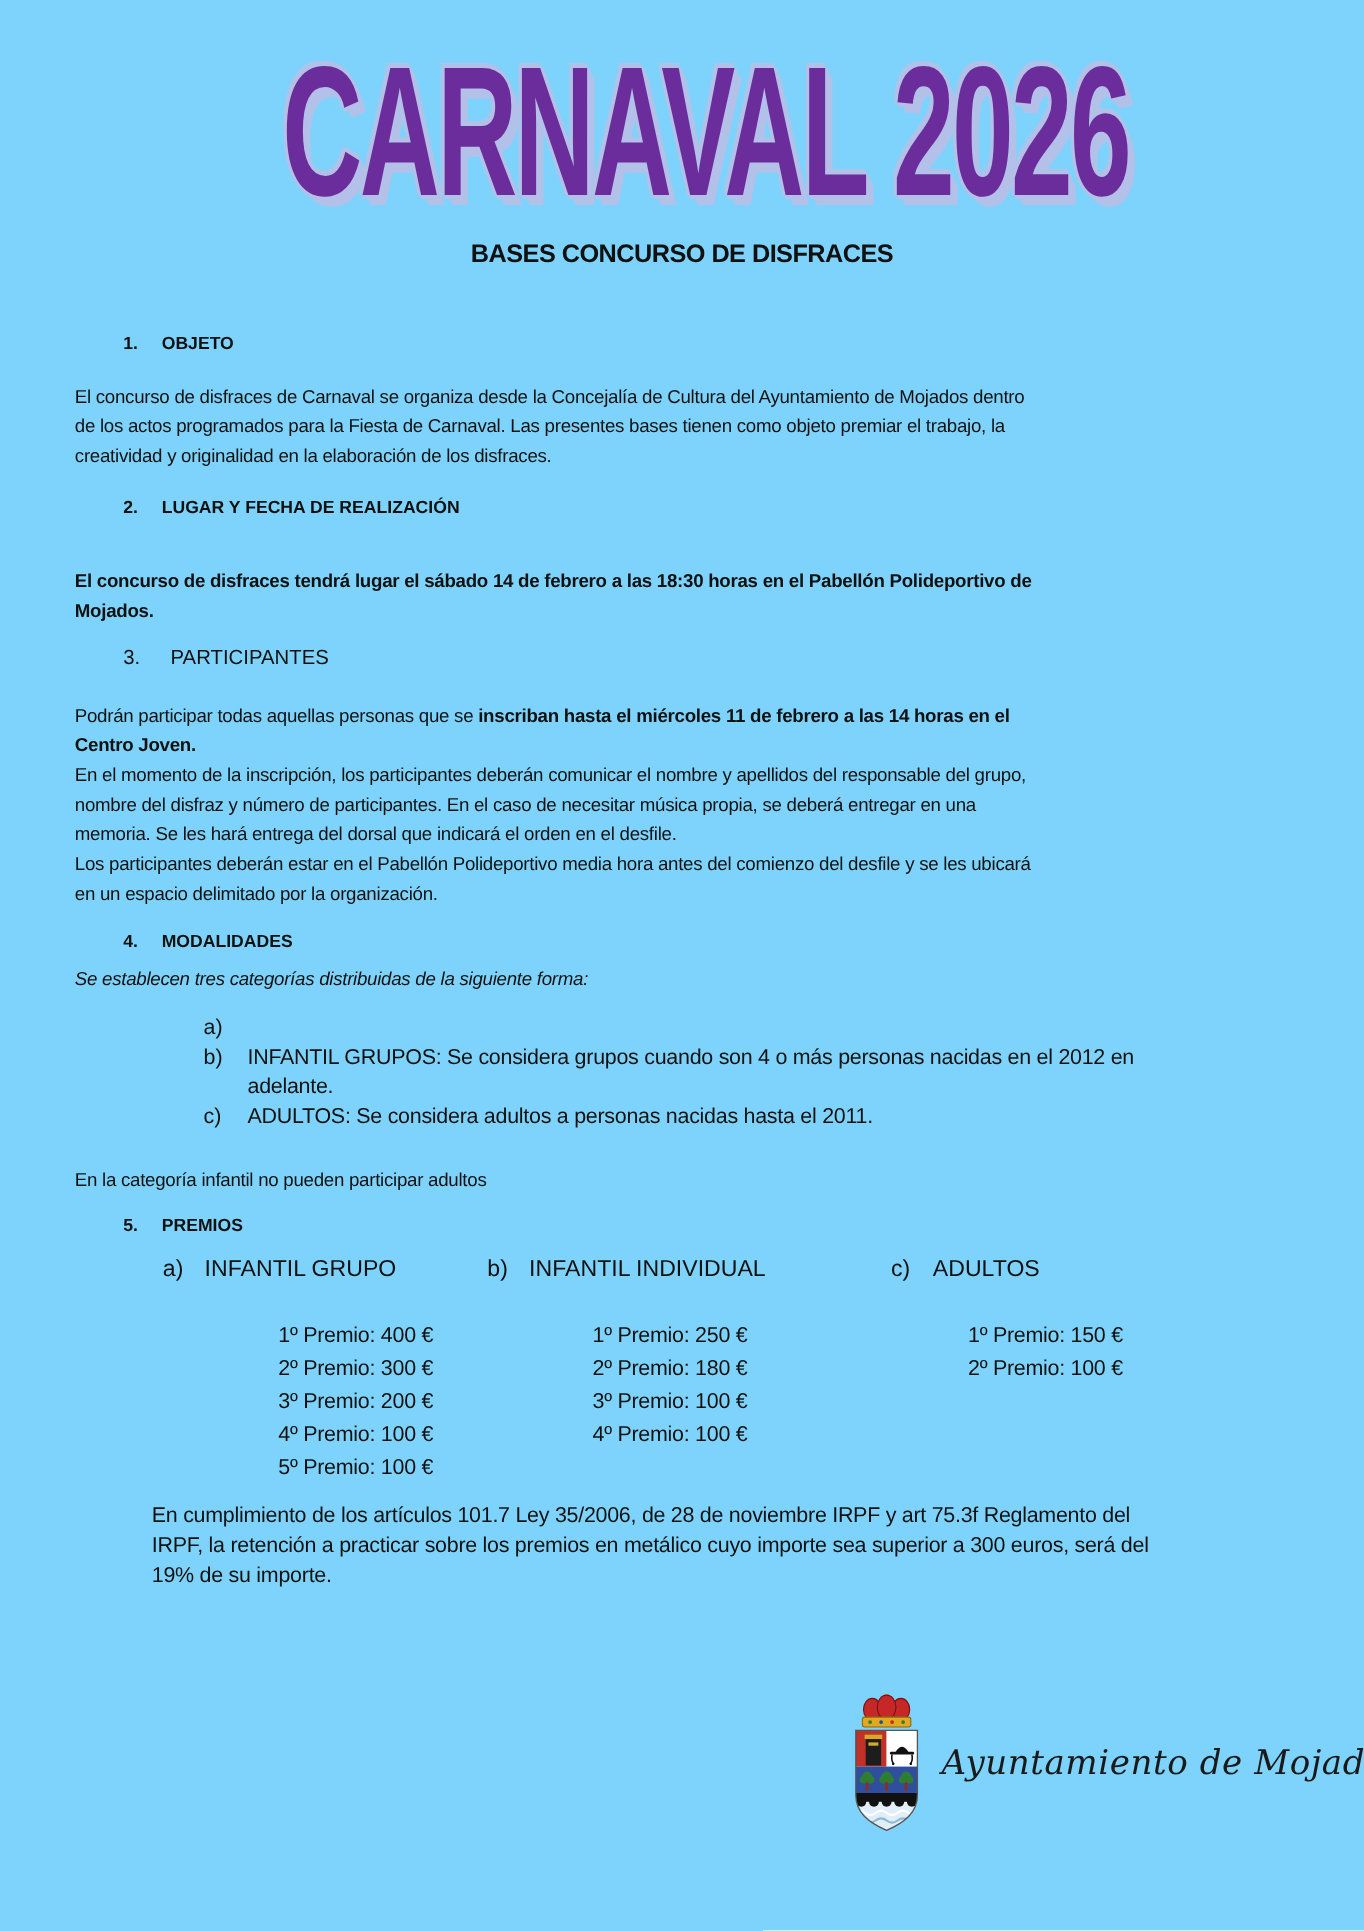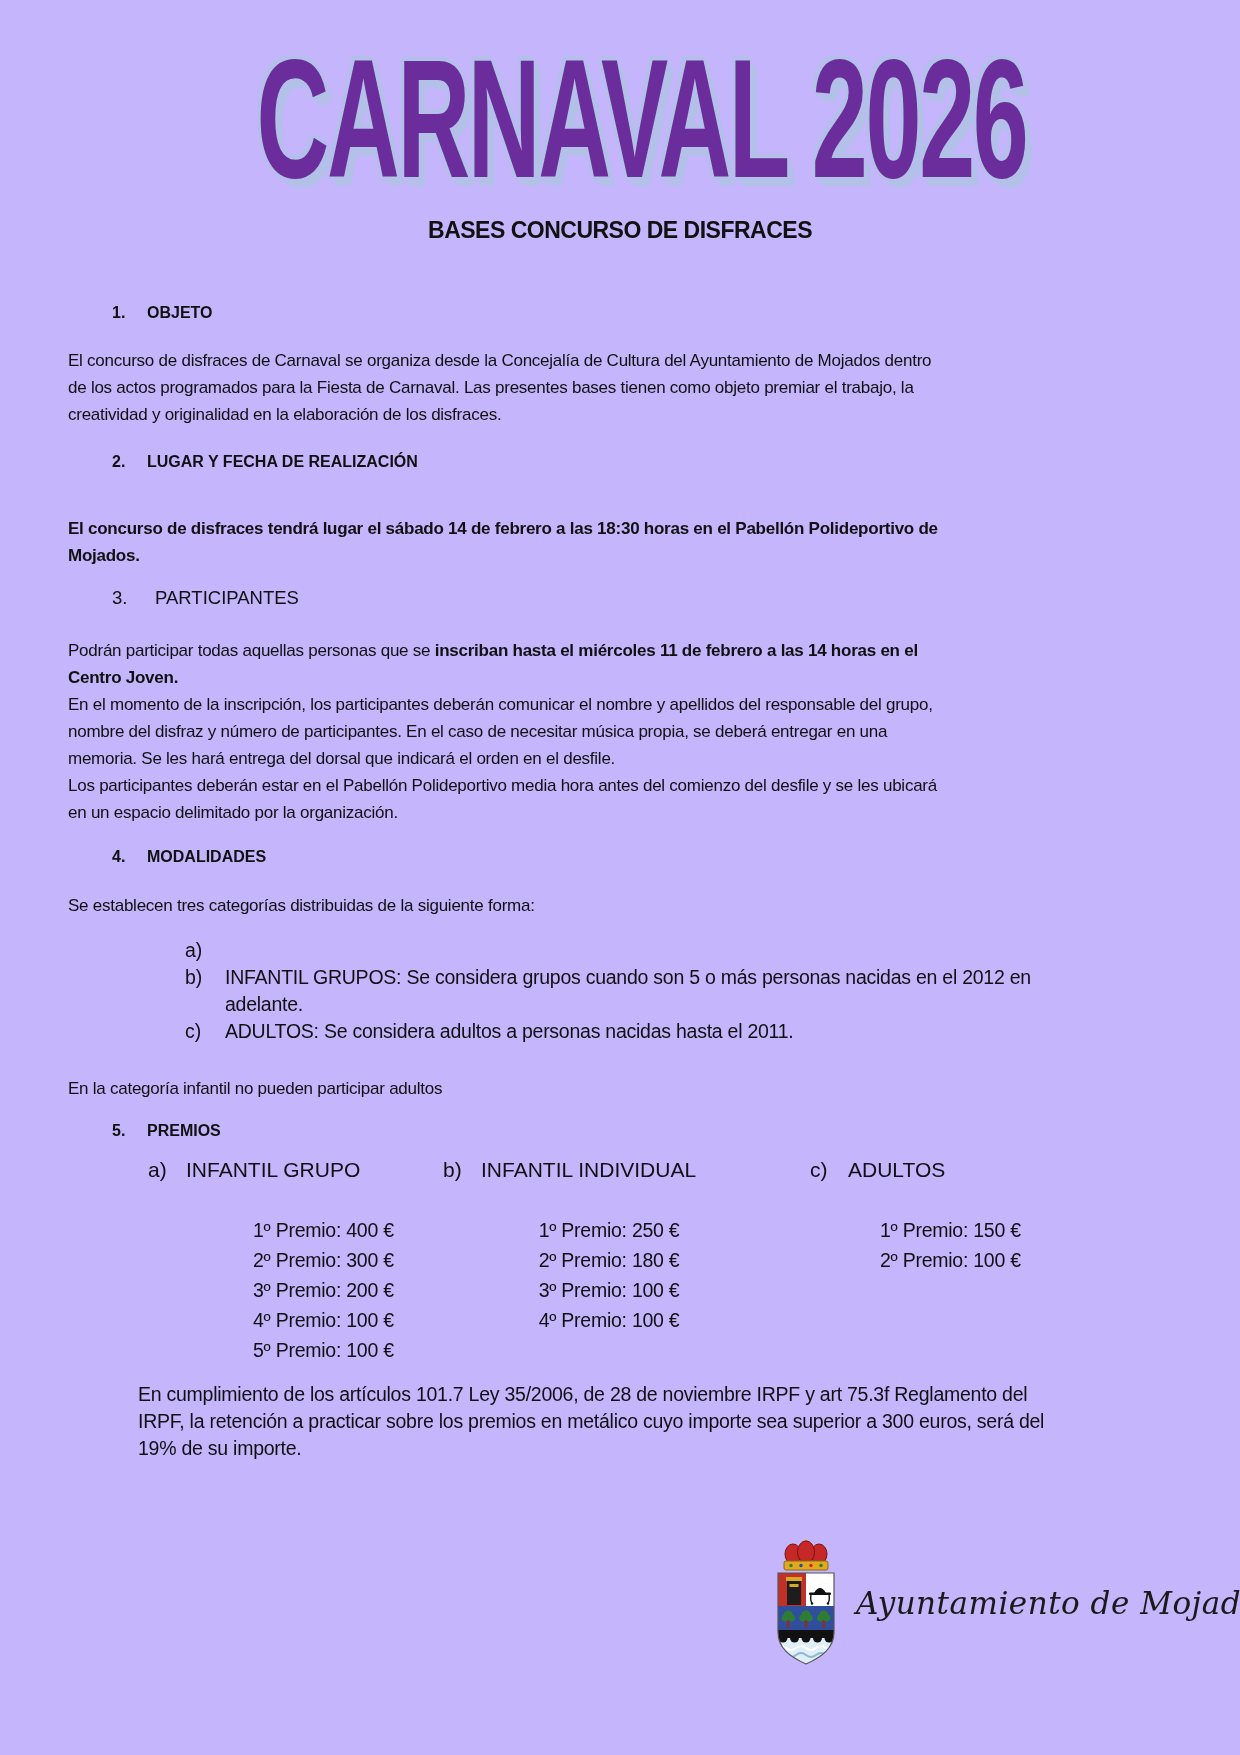"CARNAVAL 2026" .page { background: #c4b5fd -> #7dd3fc }
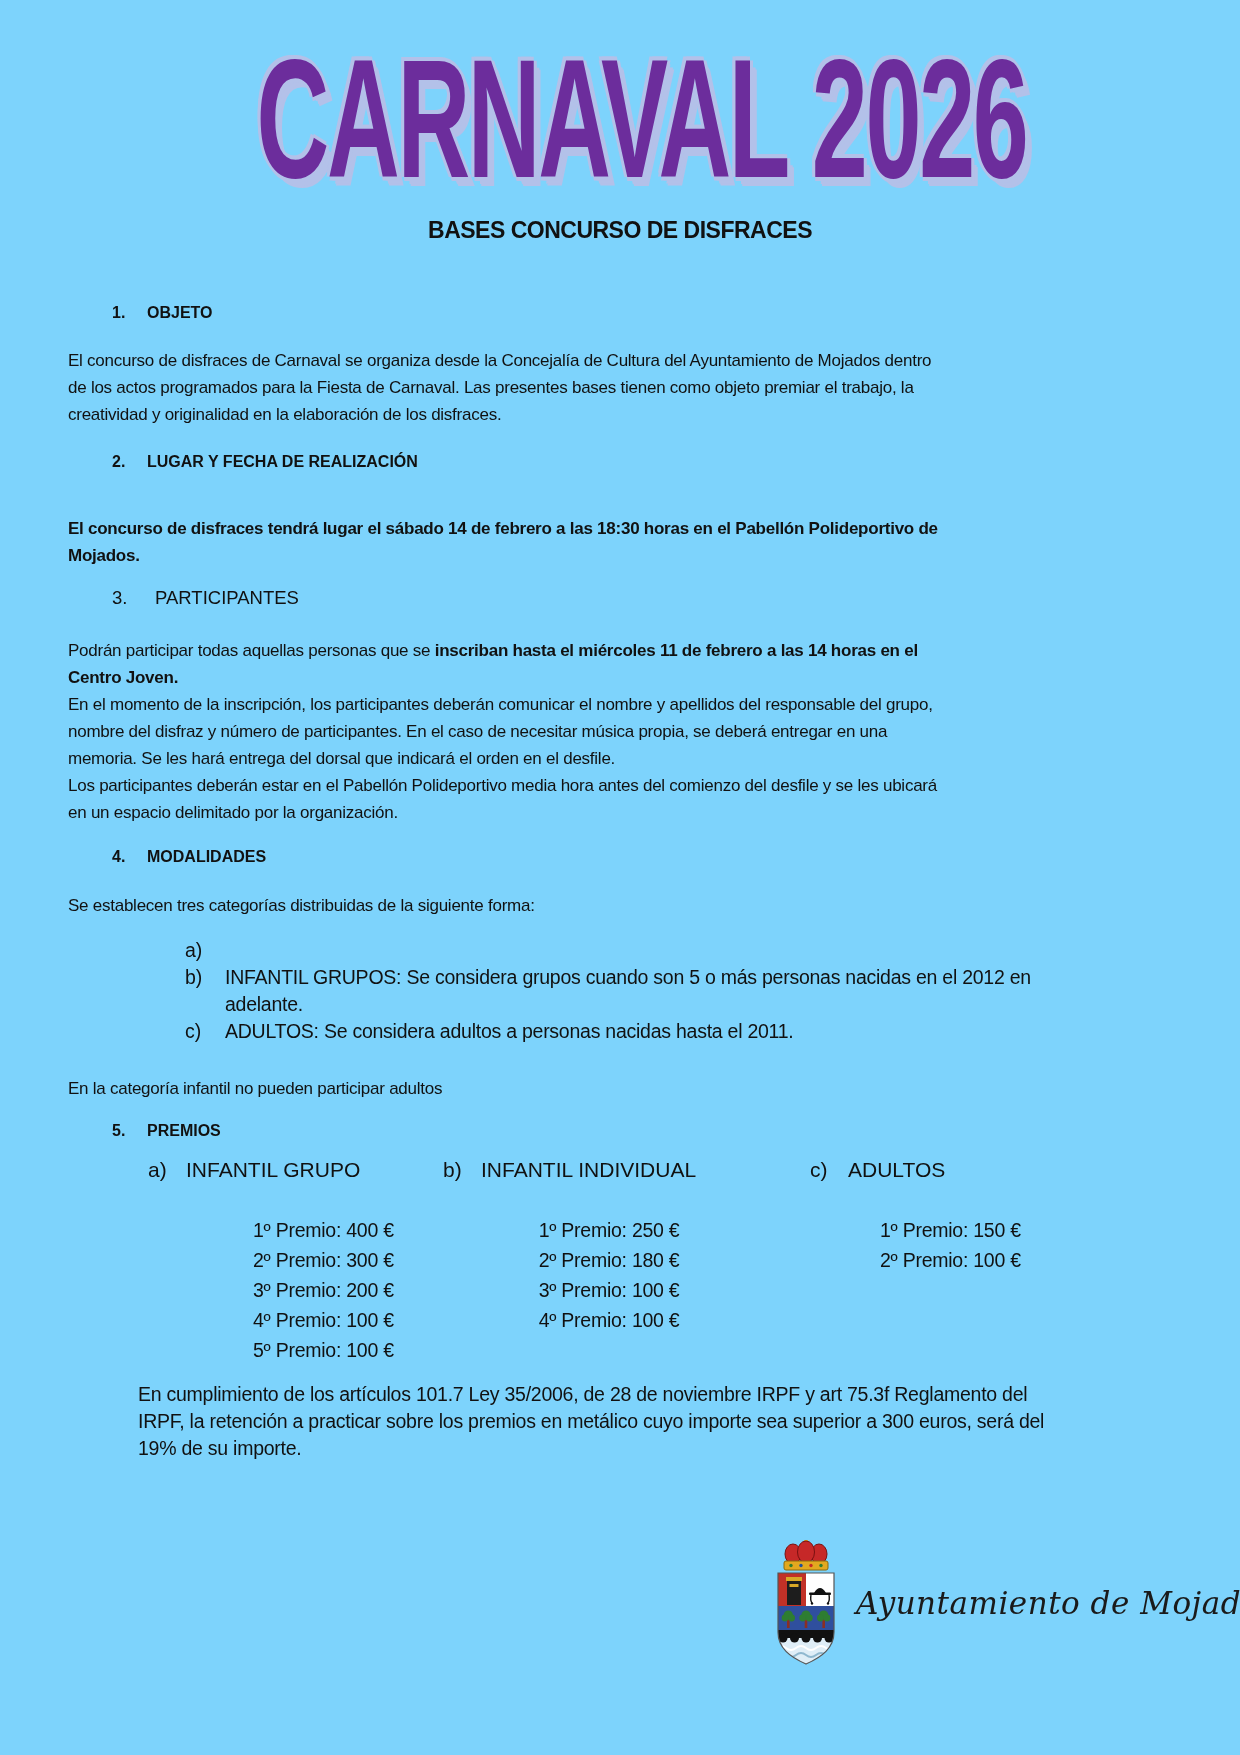"Se establecen tres categorías" p.body { font-style: none -> italic; margin-top: 26px -> 10px }
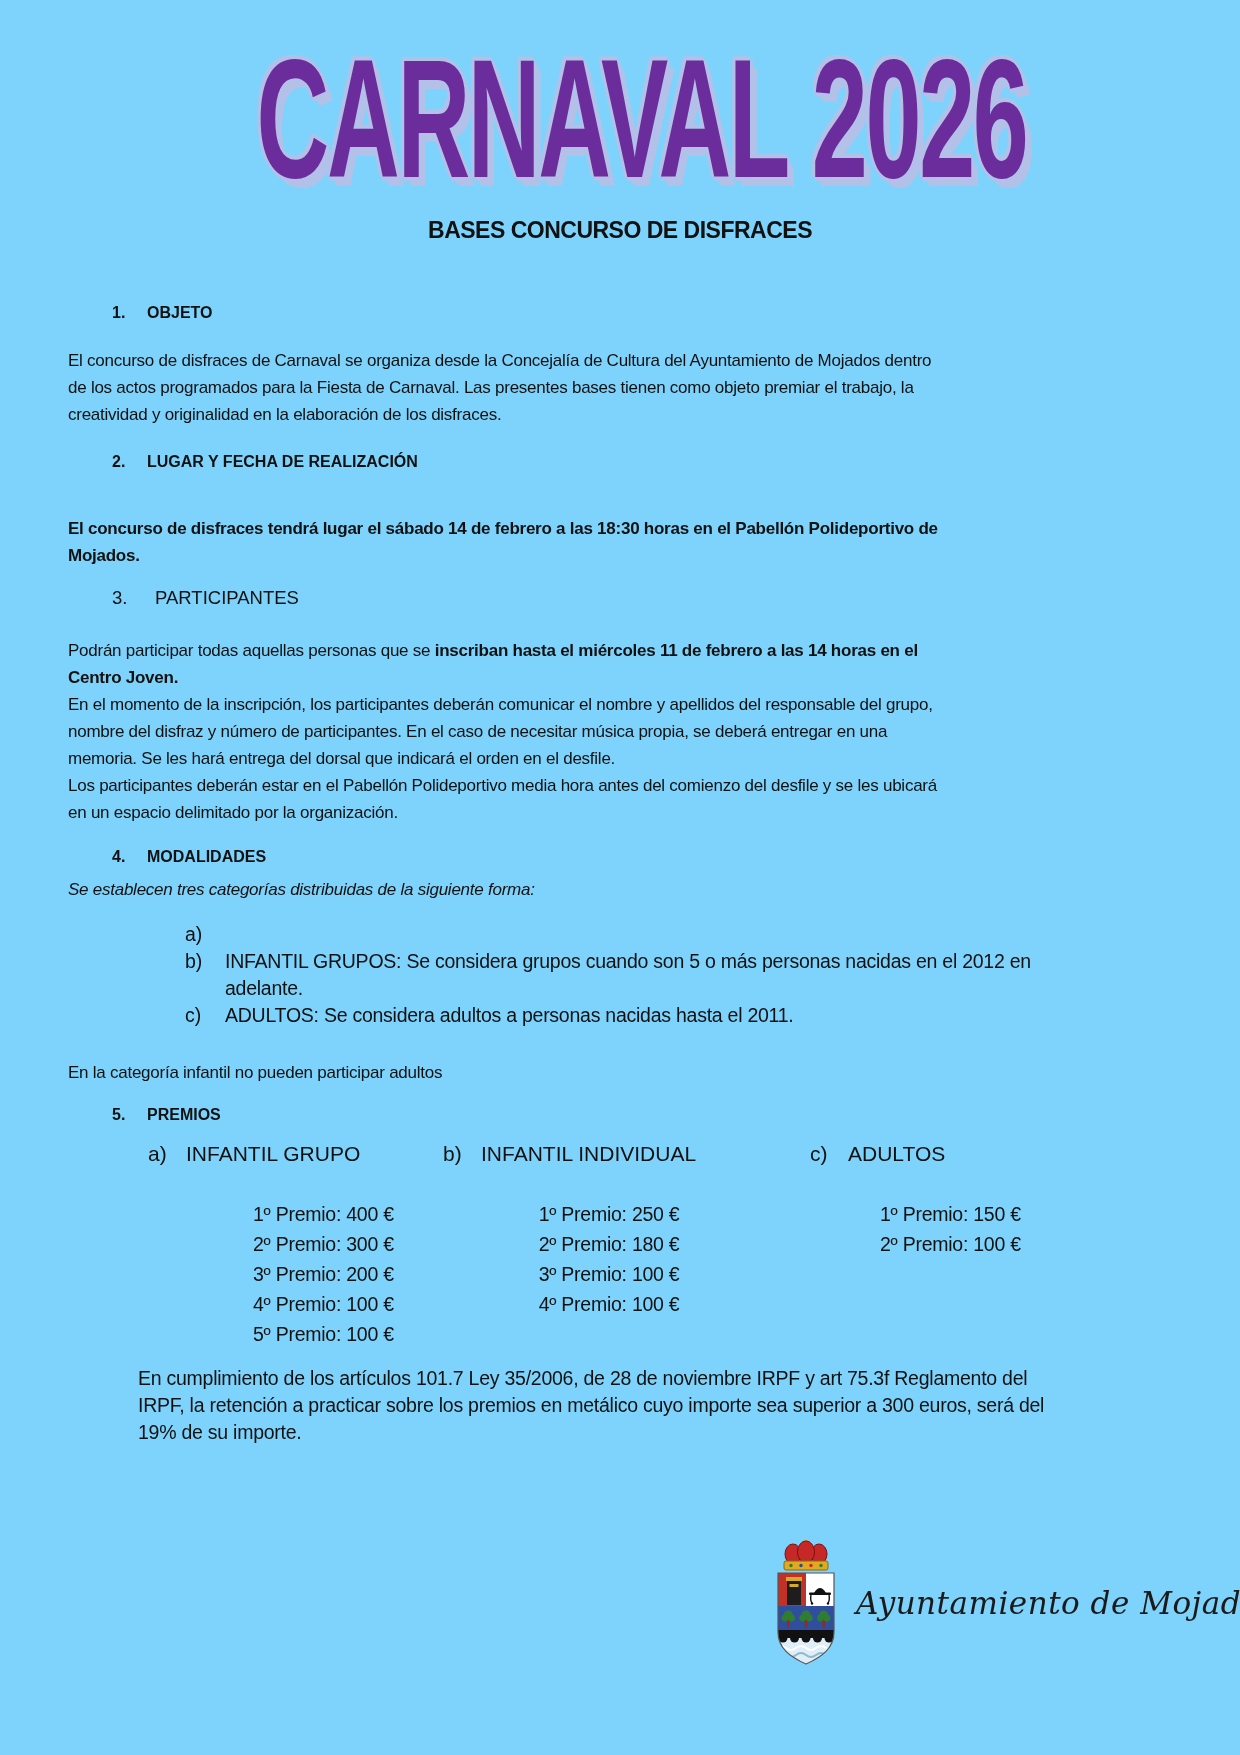"INFANTIL GRUPOS: Se considera grupos" span.litext { text: 5 -> 4 }
